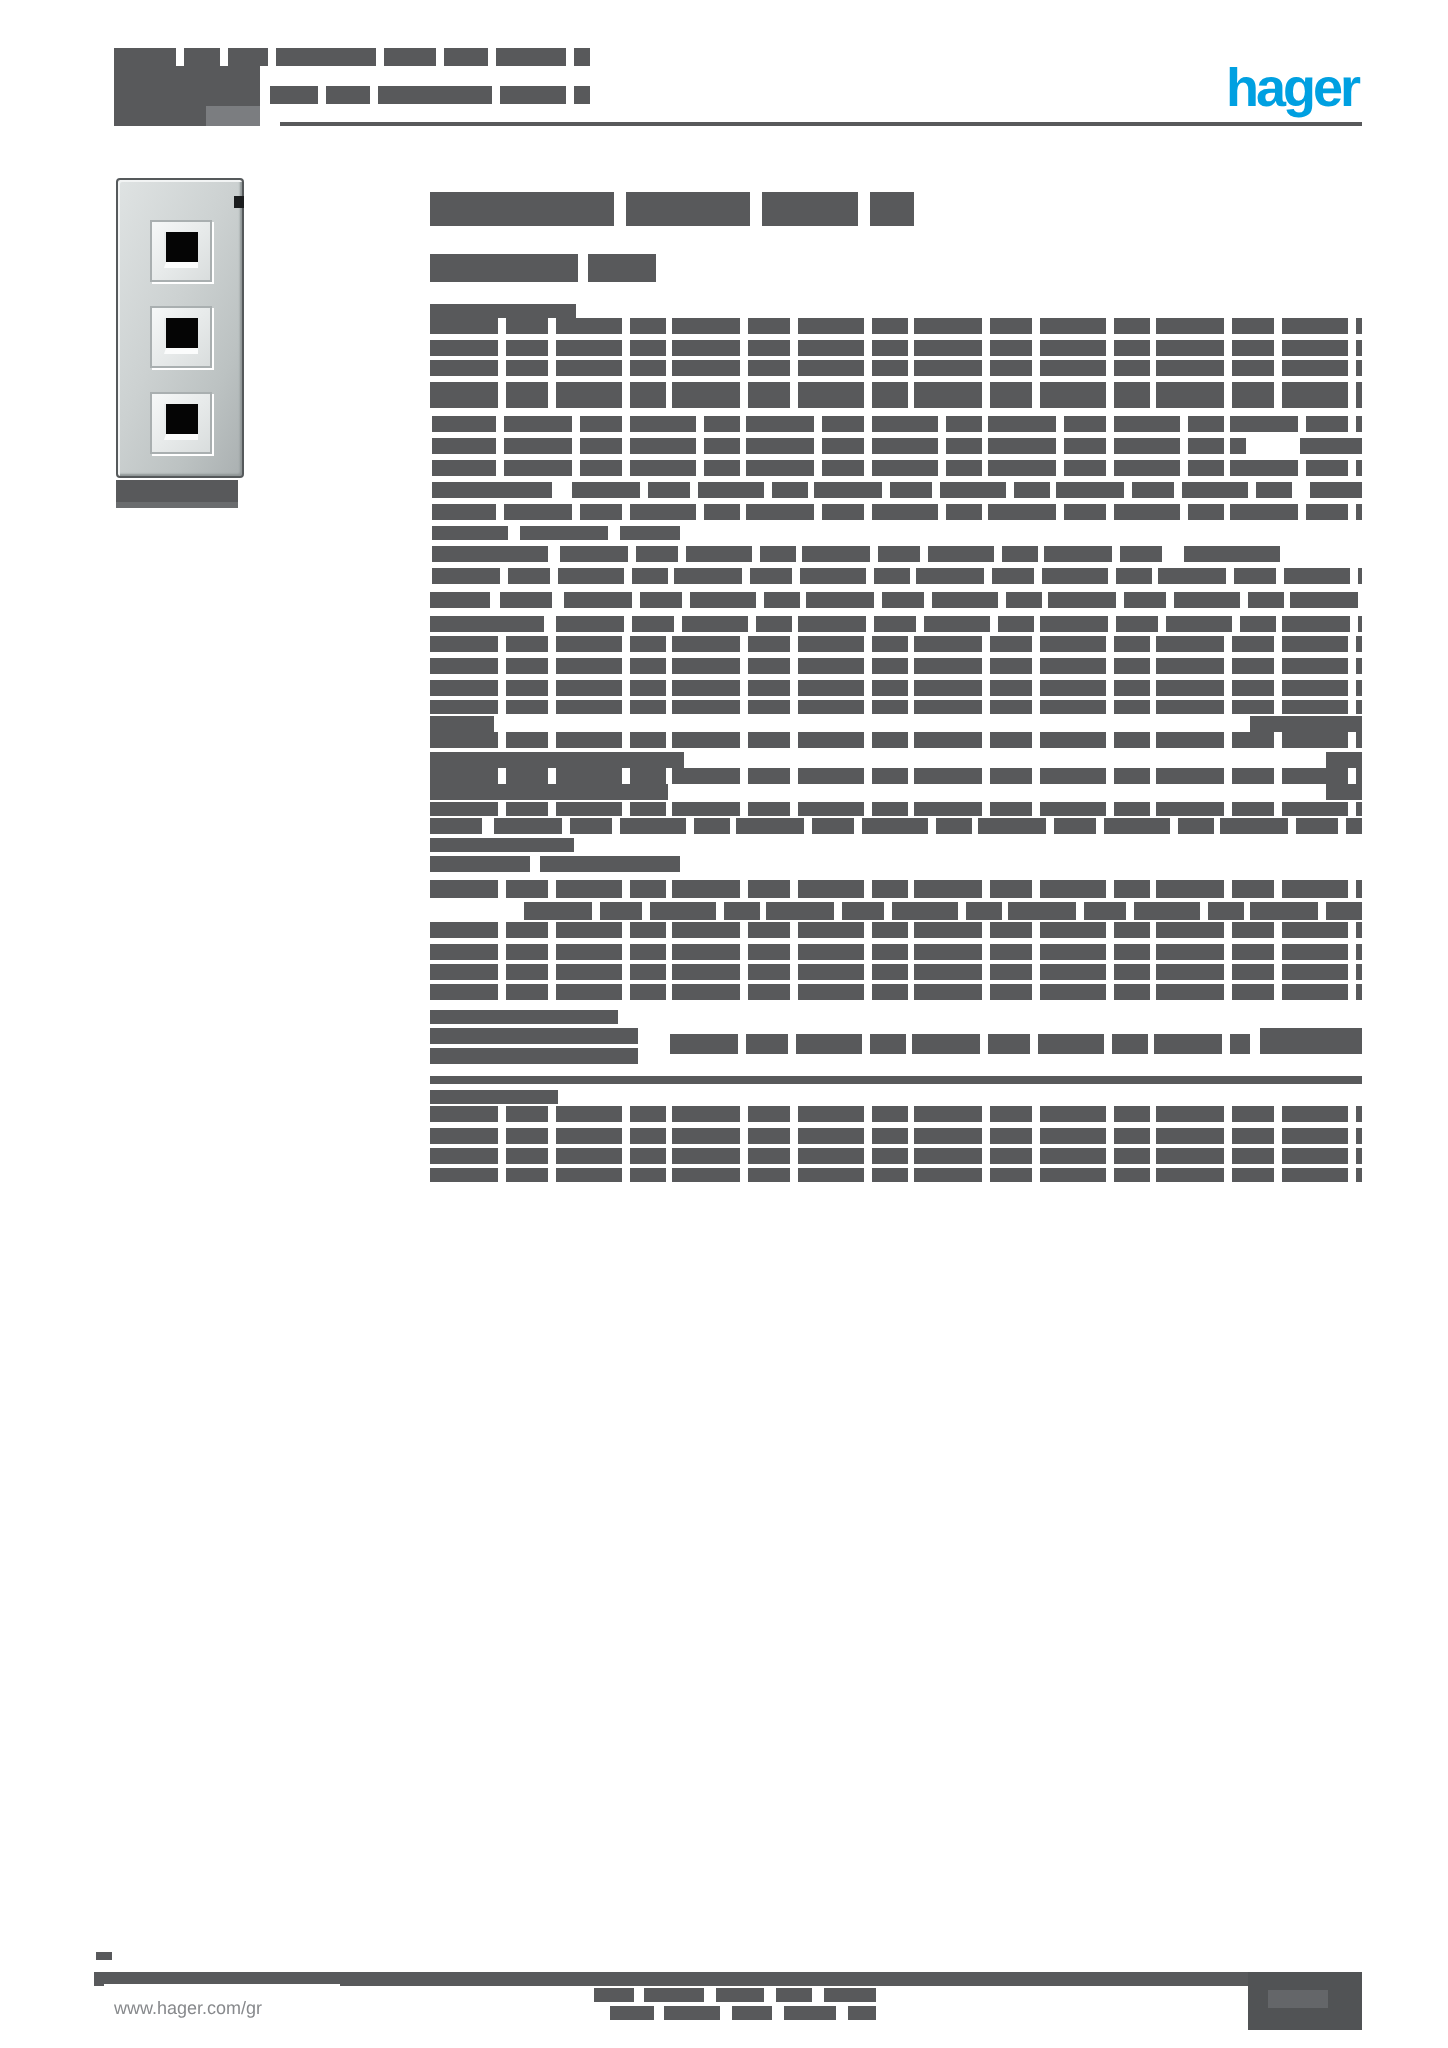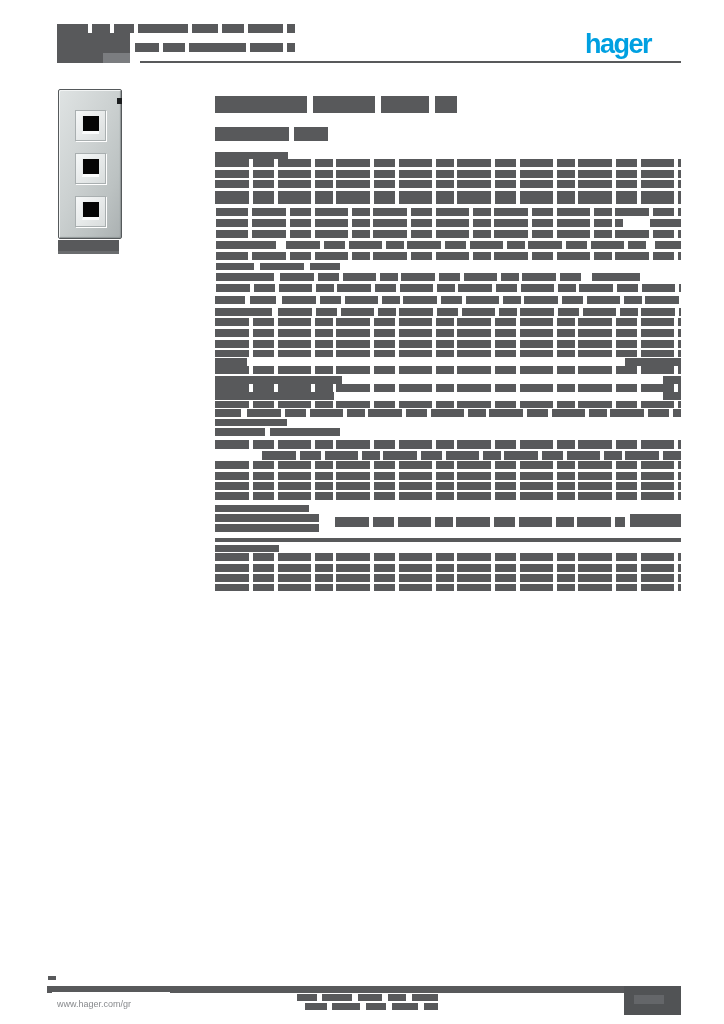"hager" .logo { left: 561px -> 589px }
